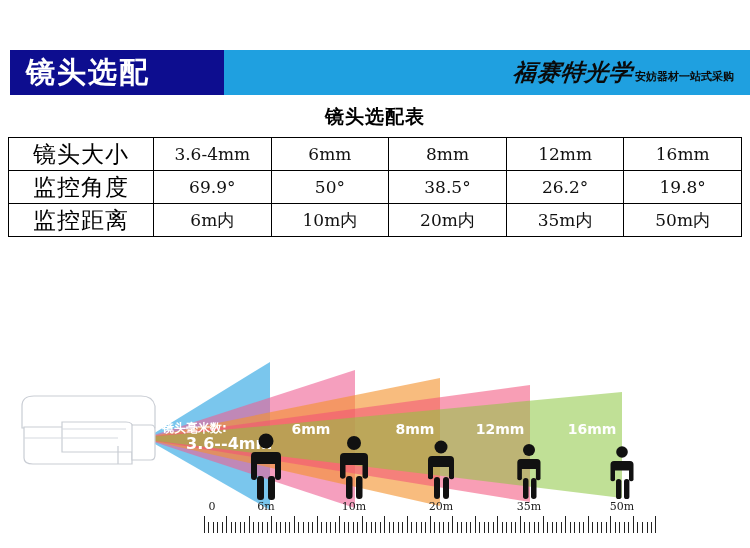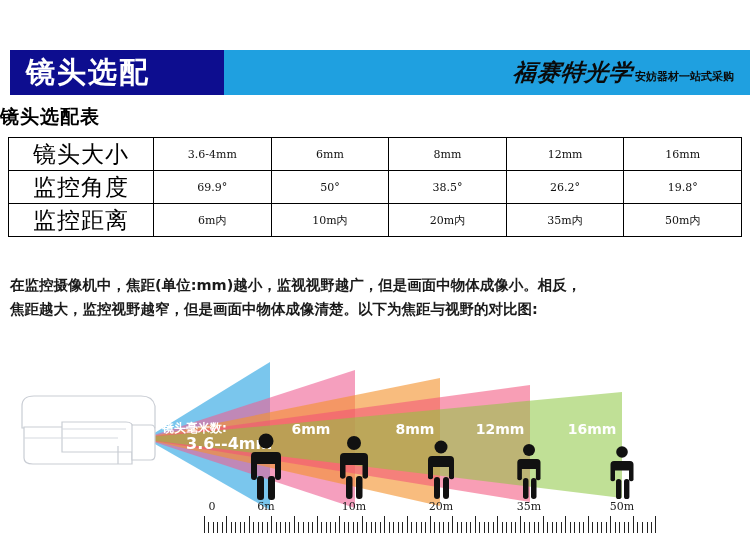"镜头选配表" .table-title { text-align: left -> center }
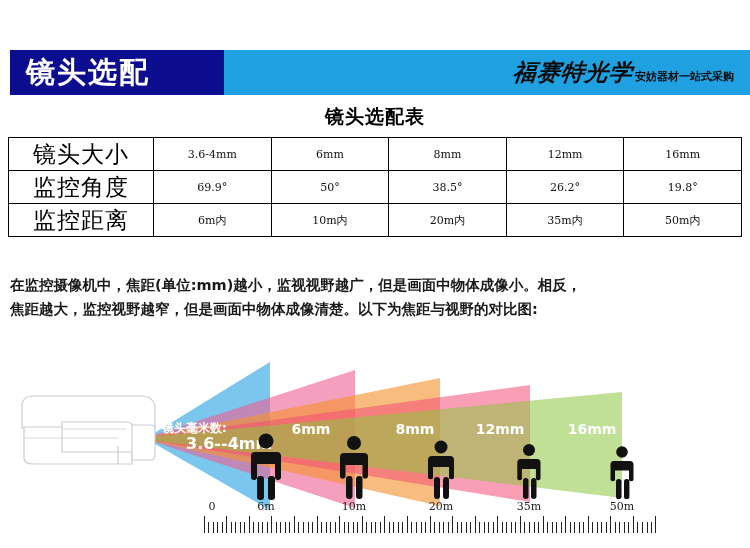"3.6-4mm" .spec-table td { font-size: 11px -> 17px }
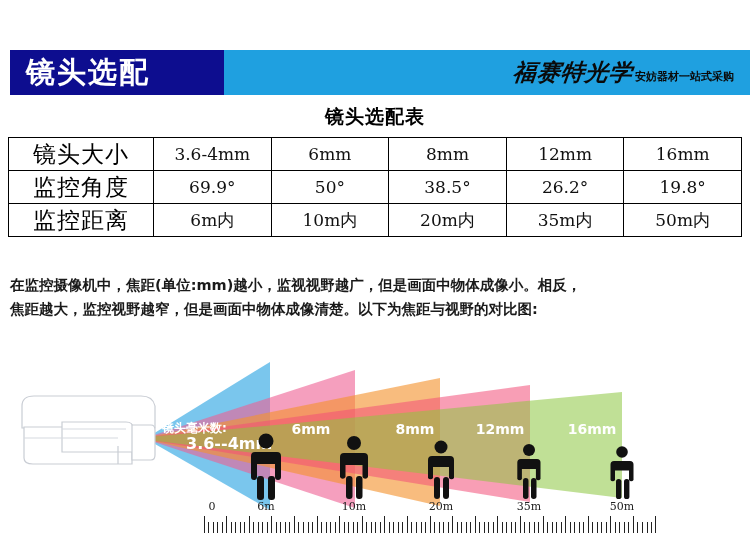"在监控摄像机中，焦距(单位:mm)越小，监视视野越广，但是画面中物体成像小。相反" div.para { html: <div> <div>在监控摄像机中，焦距(单位:mm)越小，监视视野越广，但是画面中物体成像小。相反，</div> <div>焦距越大，监控视野越窄，但是画面中物体成像清楚。以下为焦距与视野的对比图:</div> </div> -> none }
